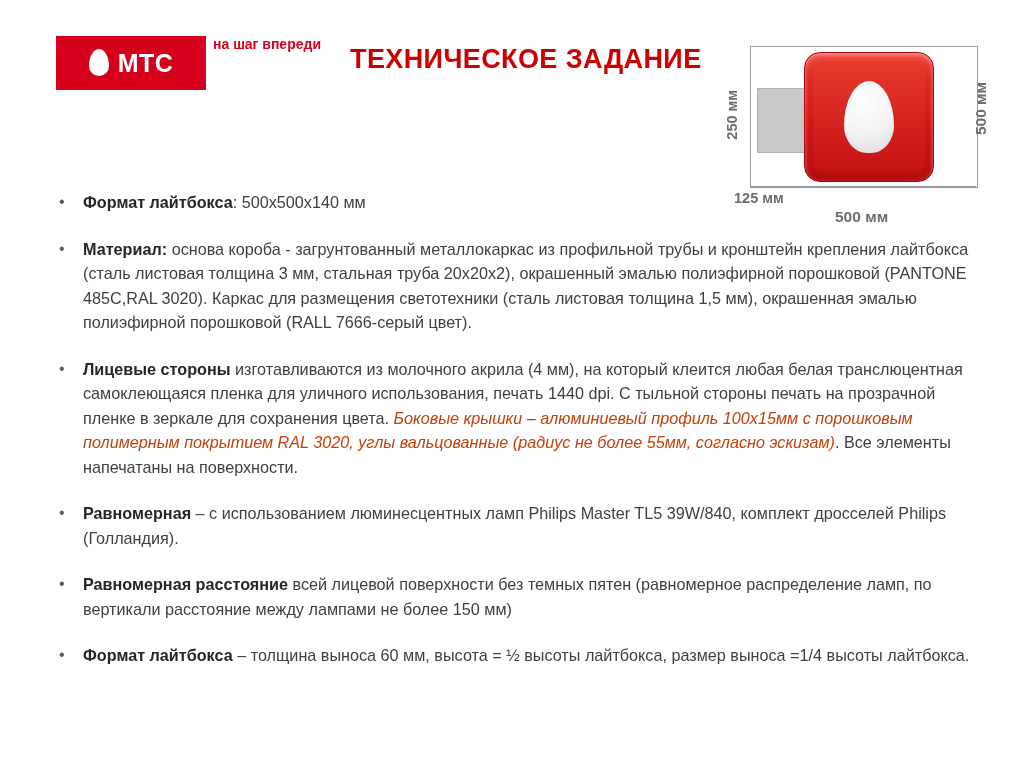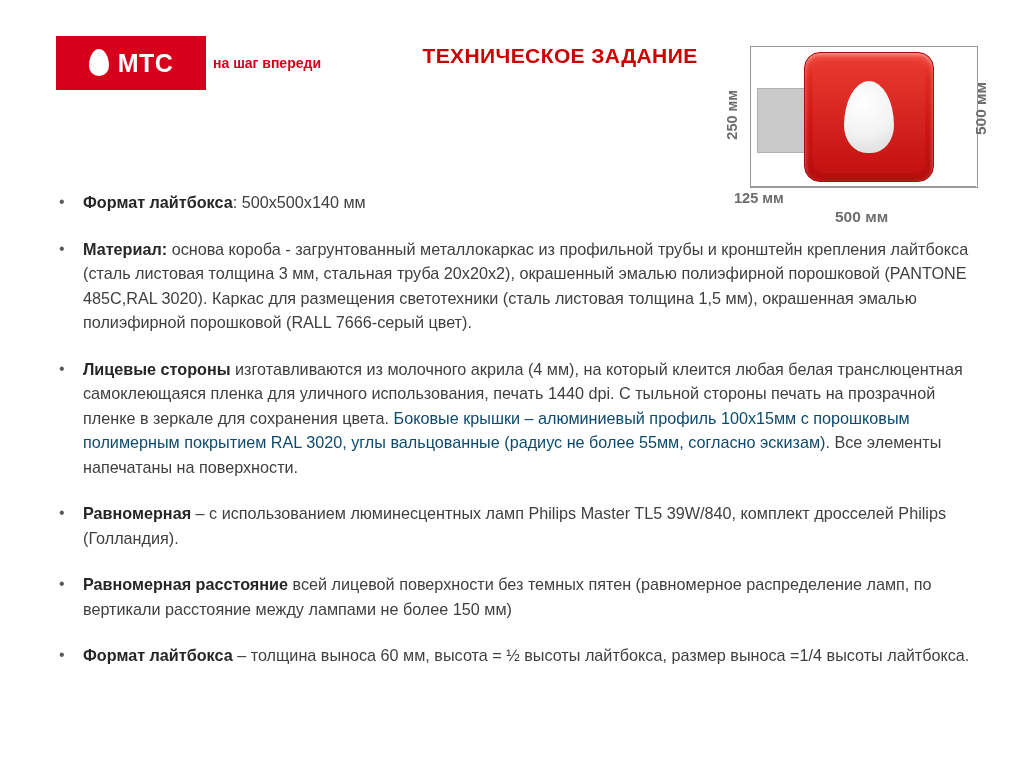"МТС" .logo-block { align-items: center -> flex-start }
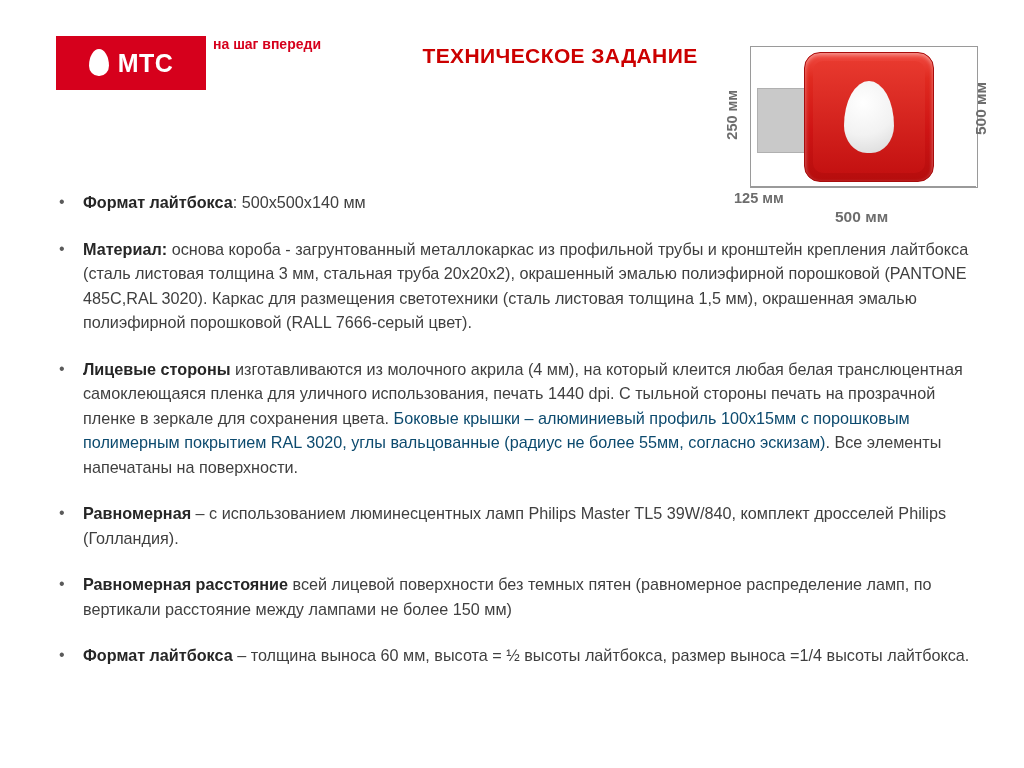"ТЕХНИЧЕСКОЕ ЗАДАНИЕ" .slide-title { font-size: 21px -> 27px; text-align: center -> left }
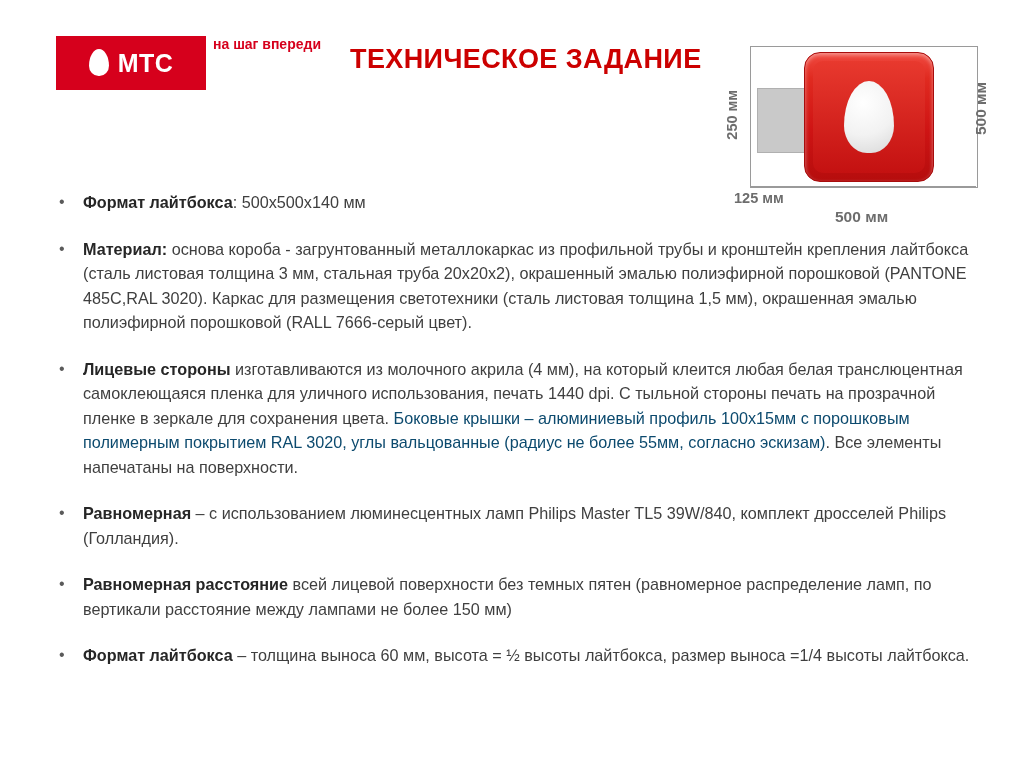"Боковые крышки – алюминиевый профиль" .red { color: #0c4a6e -> #c2410c; font-style: none -> italic }
